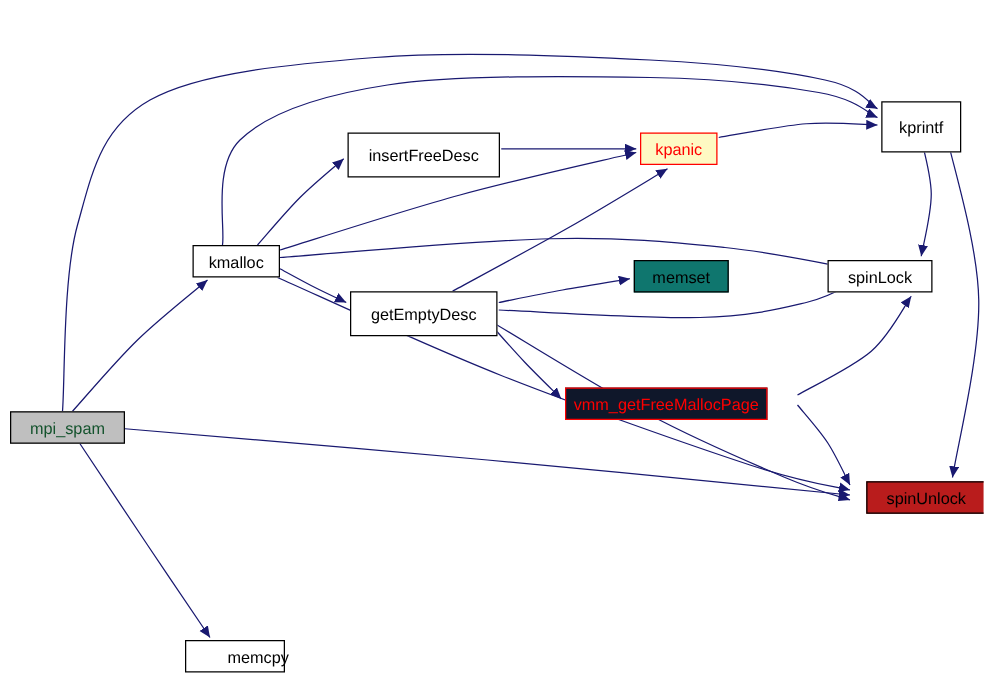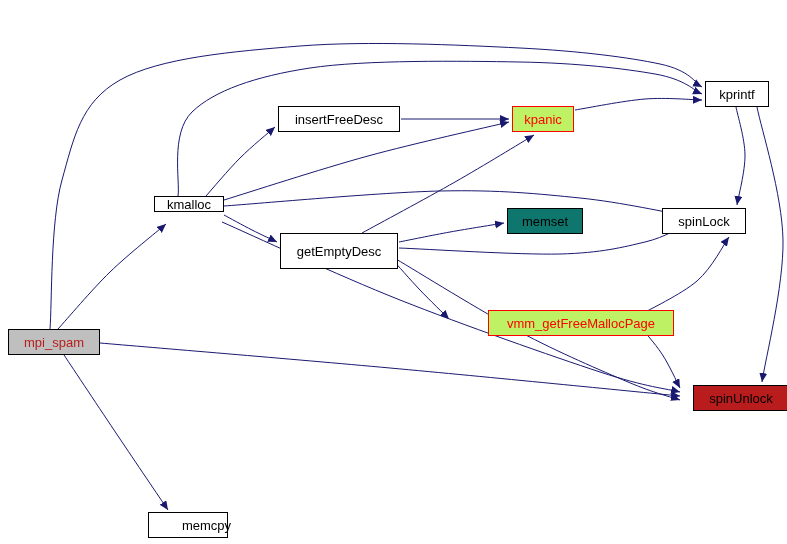"kprintf" div.node { height: 26px -> 41px }
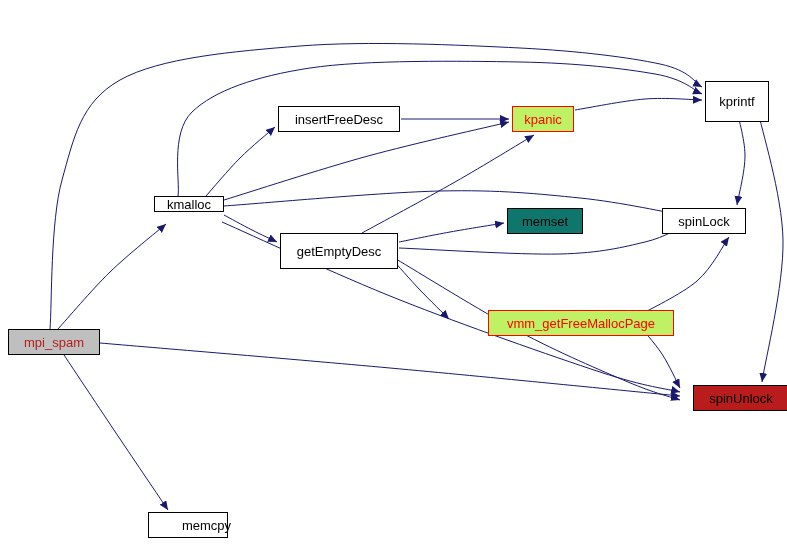"insertFreeDesc" div.node { height: 26px -> 36px }
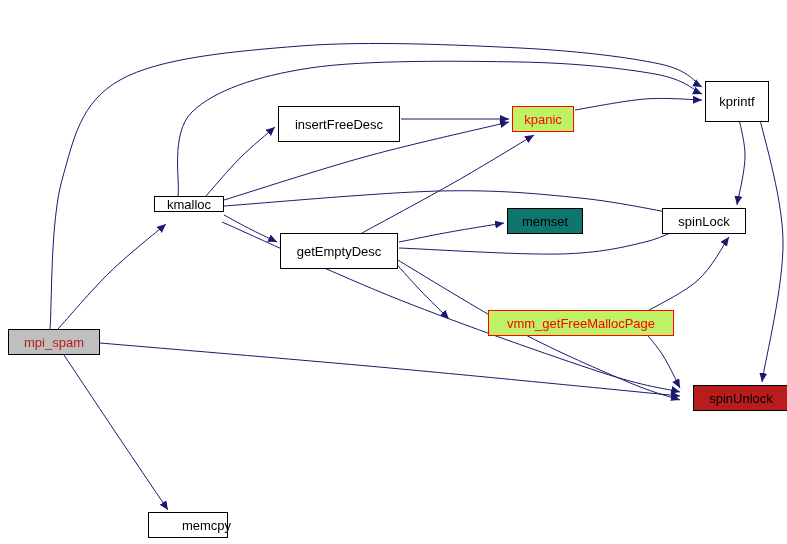"kpanic" div.node { background: #bef264 -> #fef9c3 }
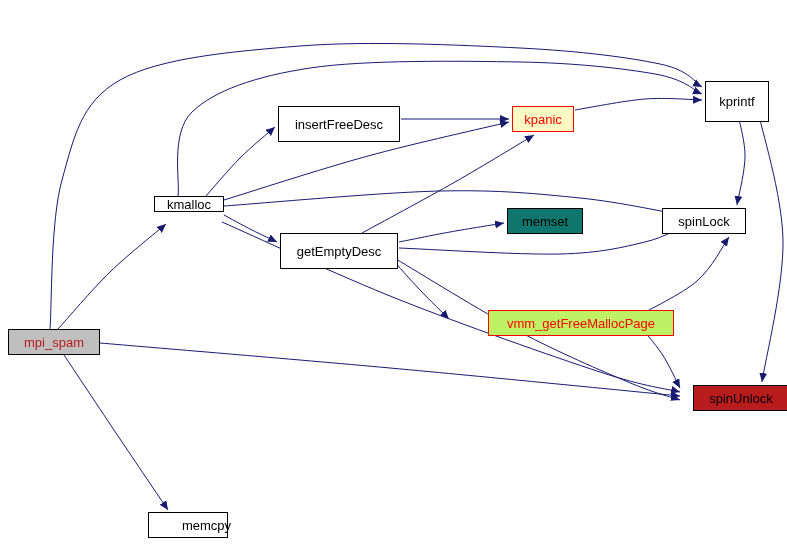"kmalloc" div.node { height: 16px -> 26px }
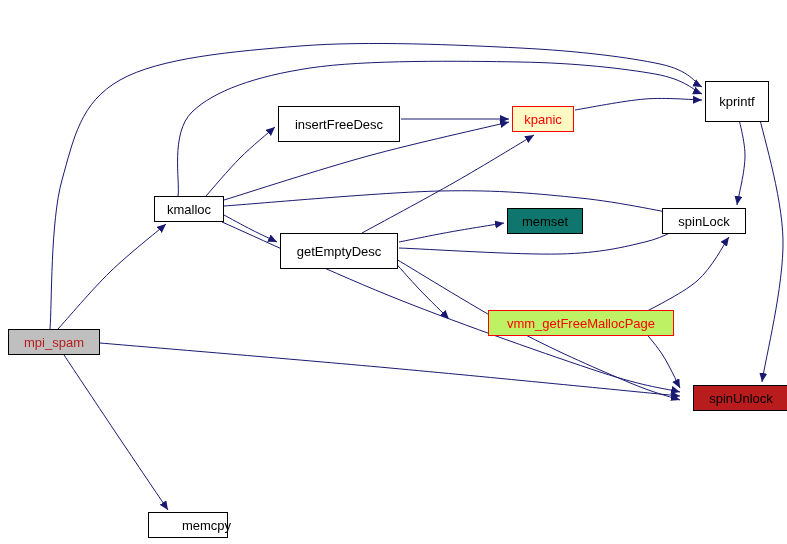"vmm_getFreeMallocPage" div.node { background: #bef264 -> #0f172a; margin-left: 36px -> none; width: 186px -> 162px }
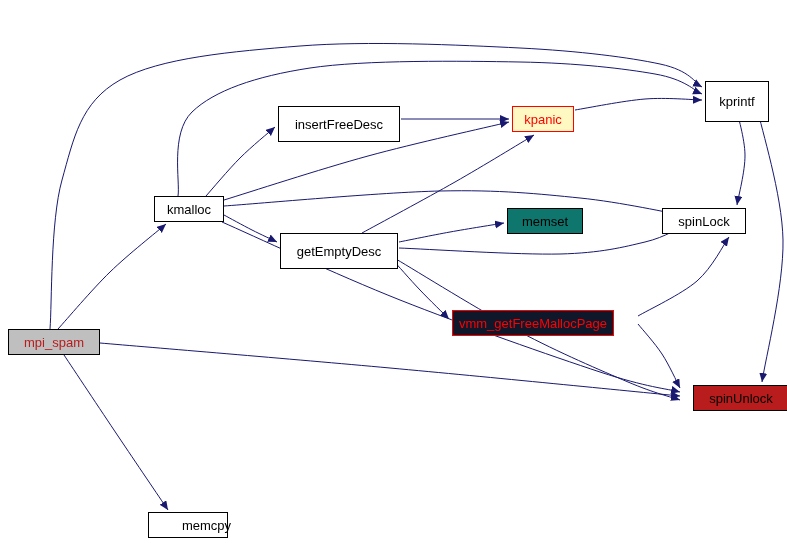"mpi_spam" div.node { color: #b91c1c -> #14532d }
